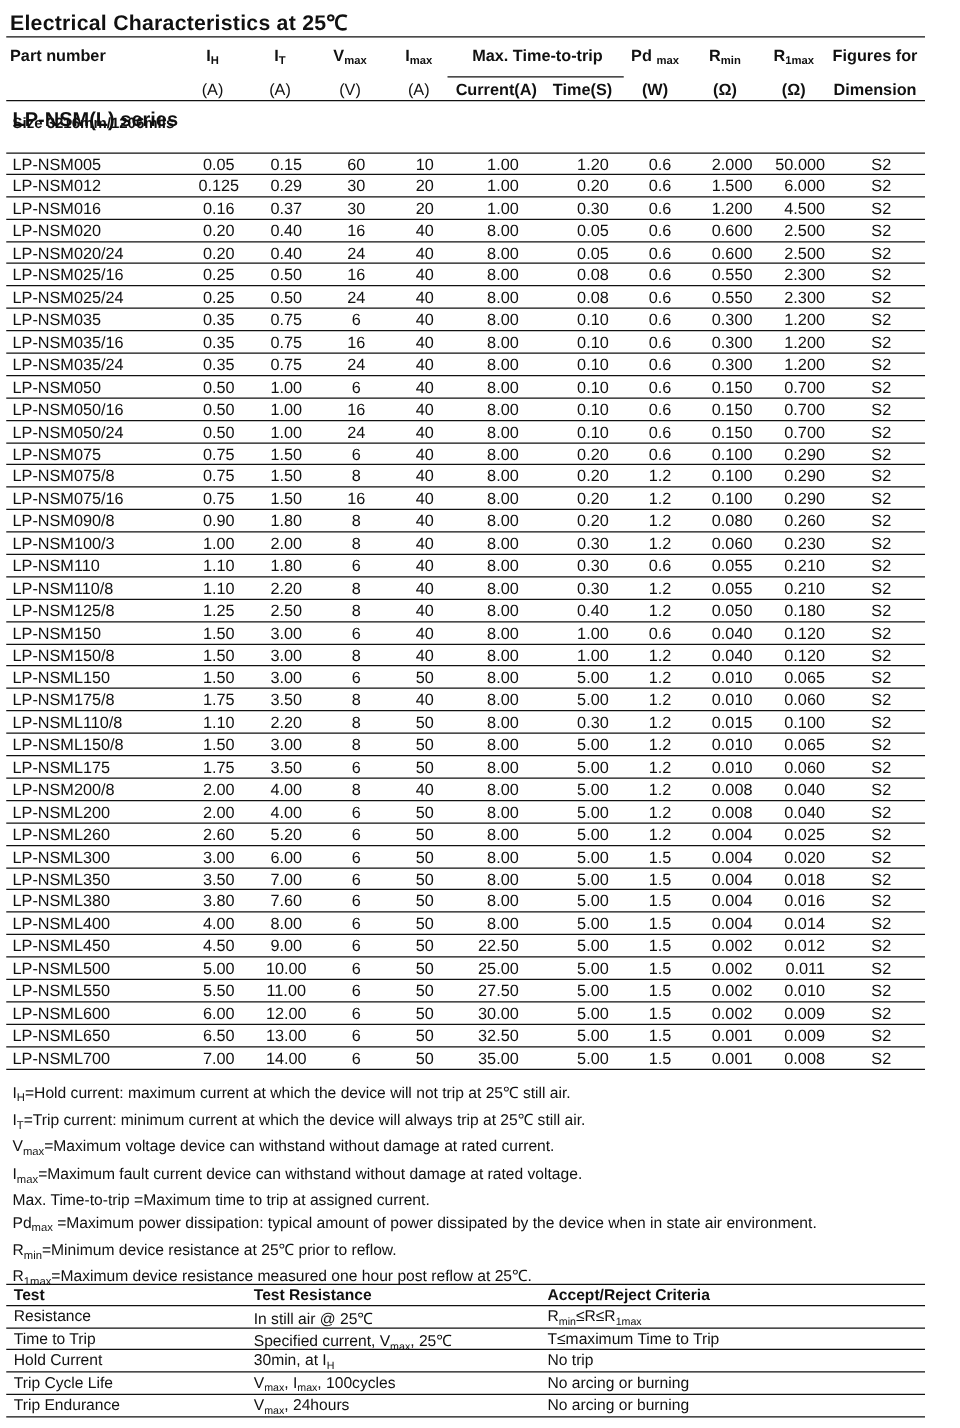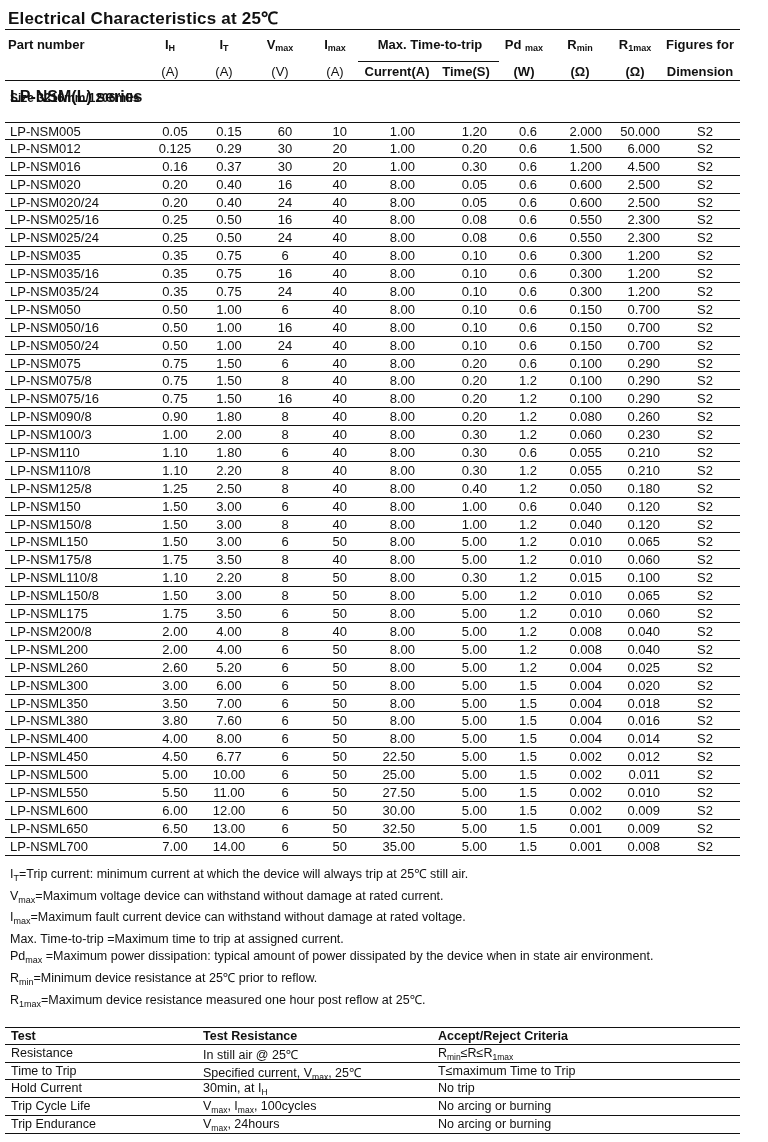"6.77" span.cell { text: 6.77 -> 9.00 }
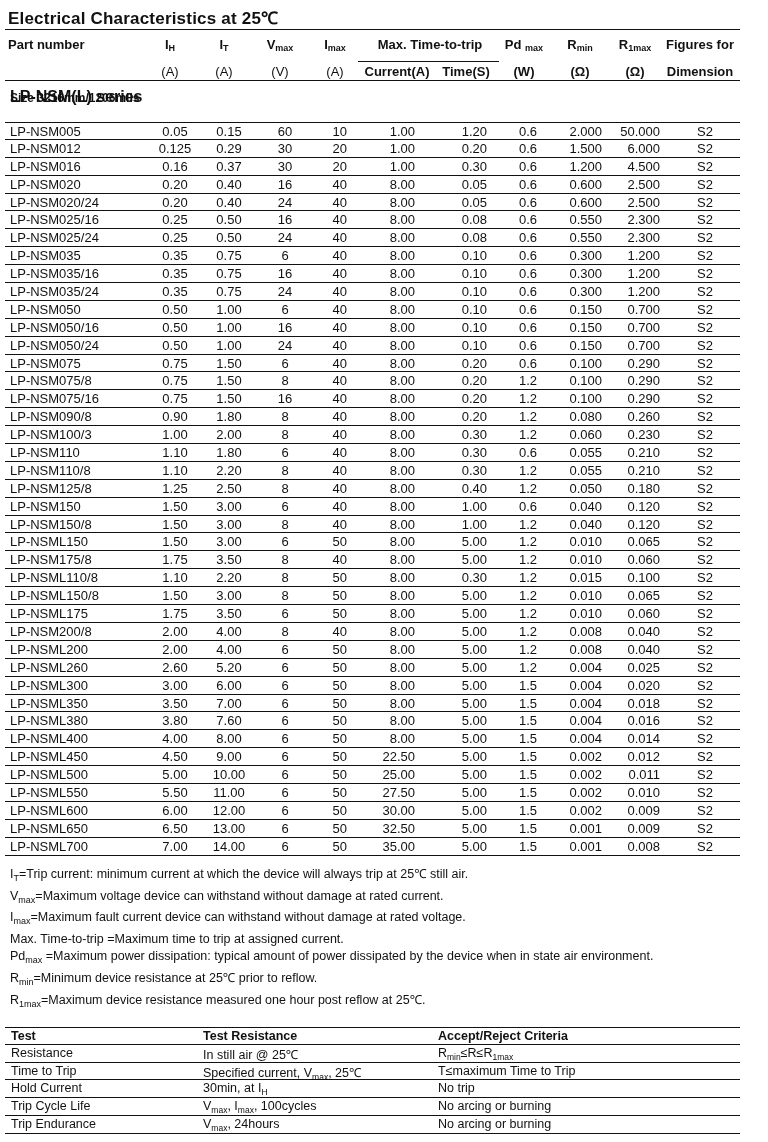"IH=Hold current: maximum current at" div { html: none -> <div><span>I</span><sub>H</sub><span>=Hold current: maximum current at which the device will not trip at 25℃ still air.</span></div> }
